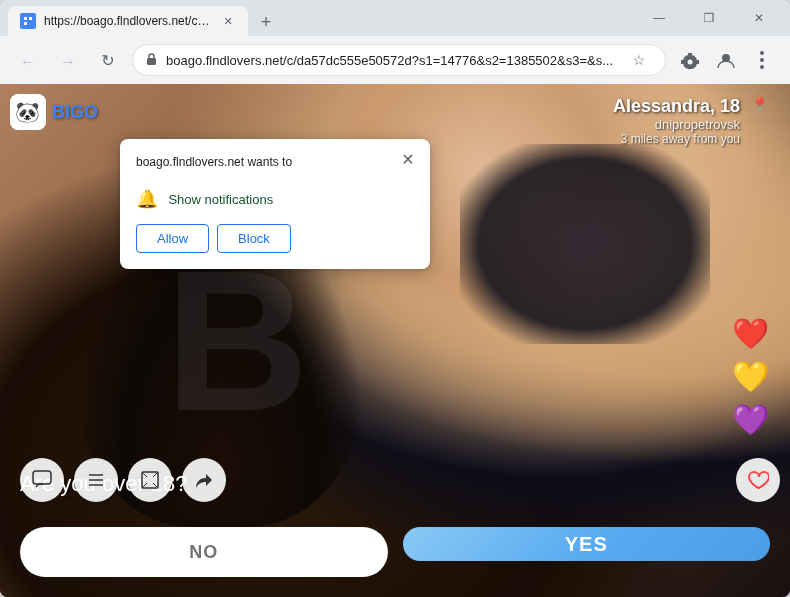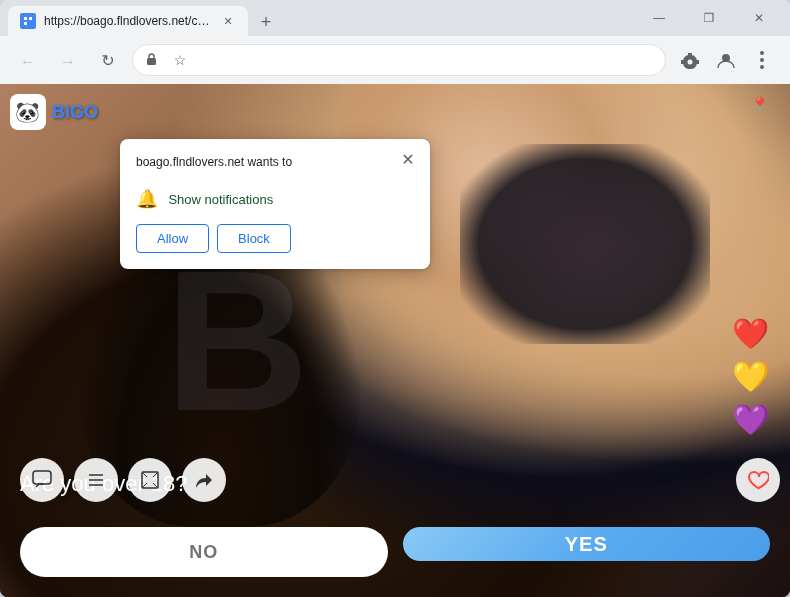"boago.flndlovers.net/c/da57dc555e50572d?" span.address-text { html: none -> <span>boago.flndlovers.net/c/da57dc555e50572d?s1=14776&amp;s2=1385502&amp;s3=&amp;s...</span> }
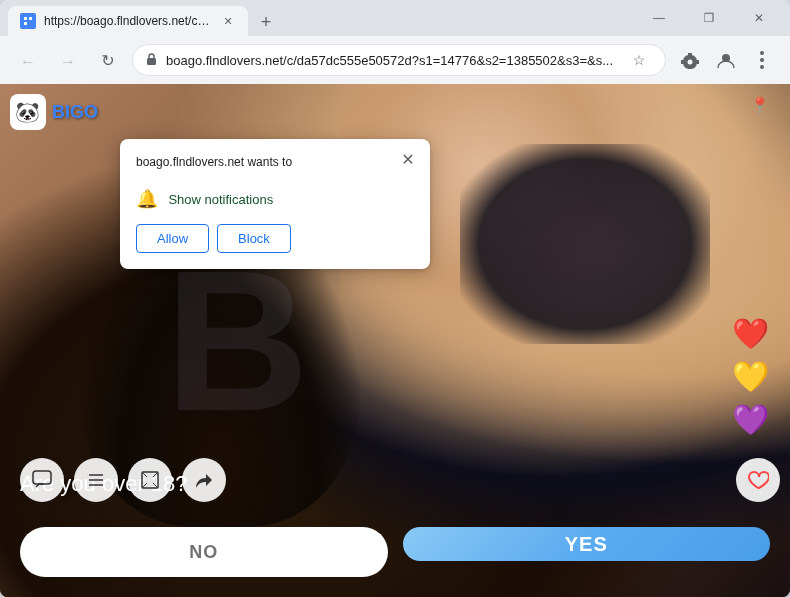"Alessandra, 18" div.profile-info { html: none -> <div> <div>Alessandra, 18</div> <div>dnipropetrovsk</div> <div>3 miles away from you</div> </div> }
